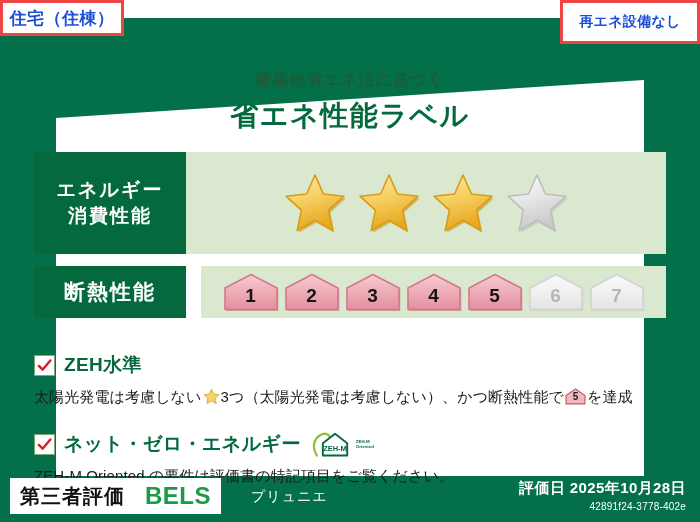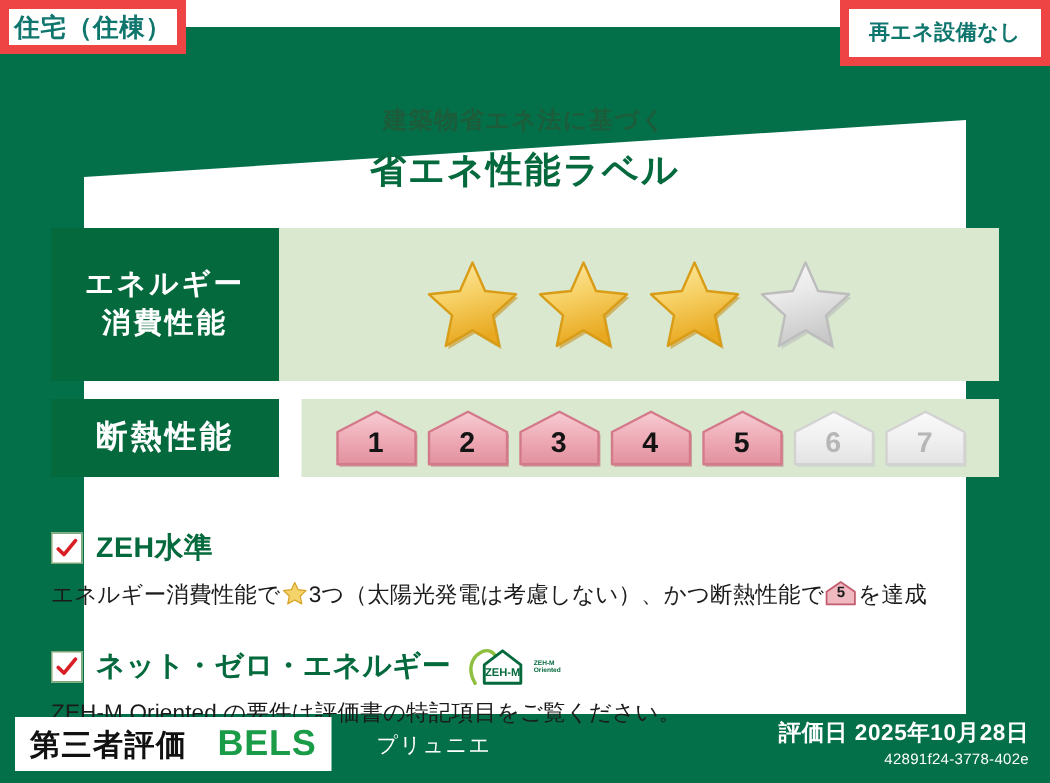"住宅（住棟）" .tag { border: 6px solid #ef4444 -> 3px solid #ef4444; color: #0f766e -> #1d4ed8 }
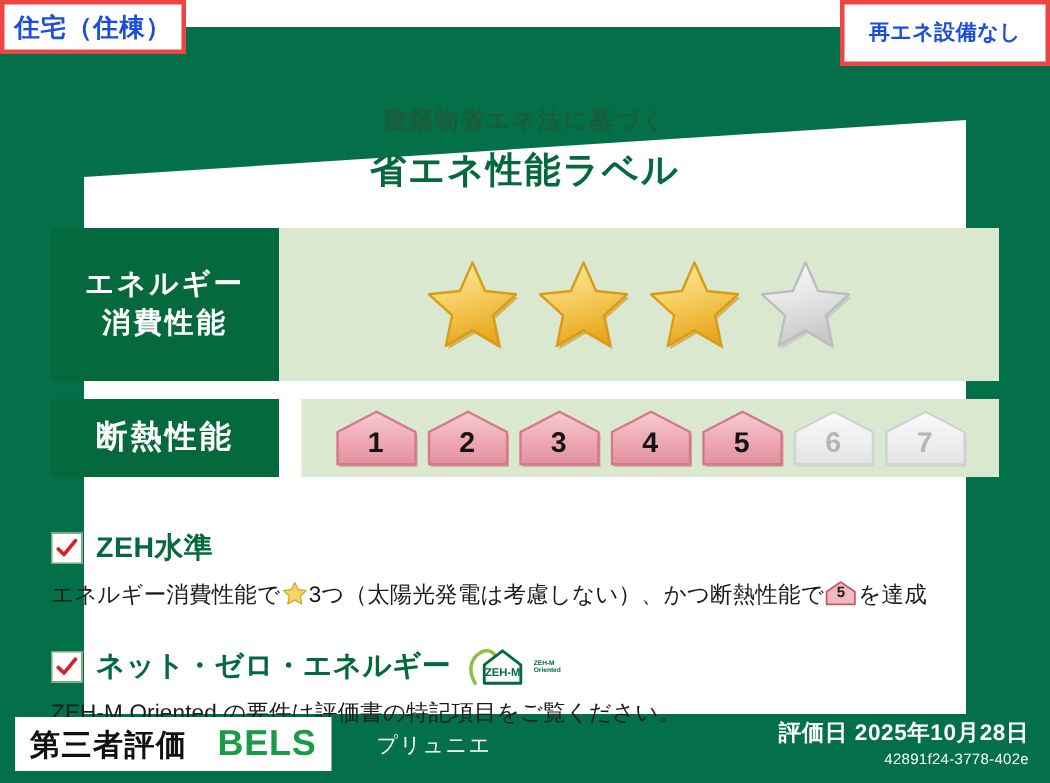"省エネ性能ラベル" .title-main { font-size: 24px -> 28px }
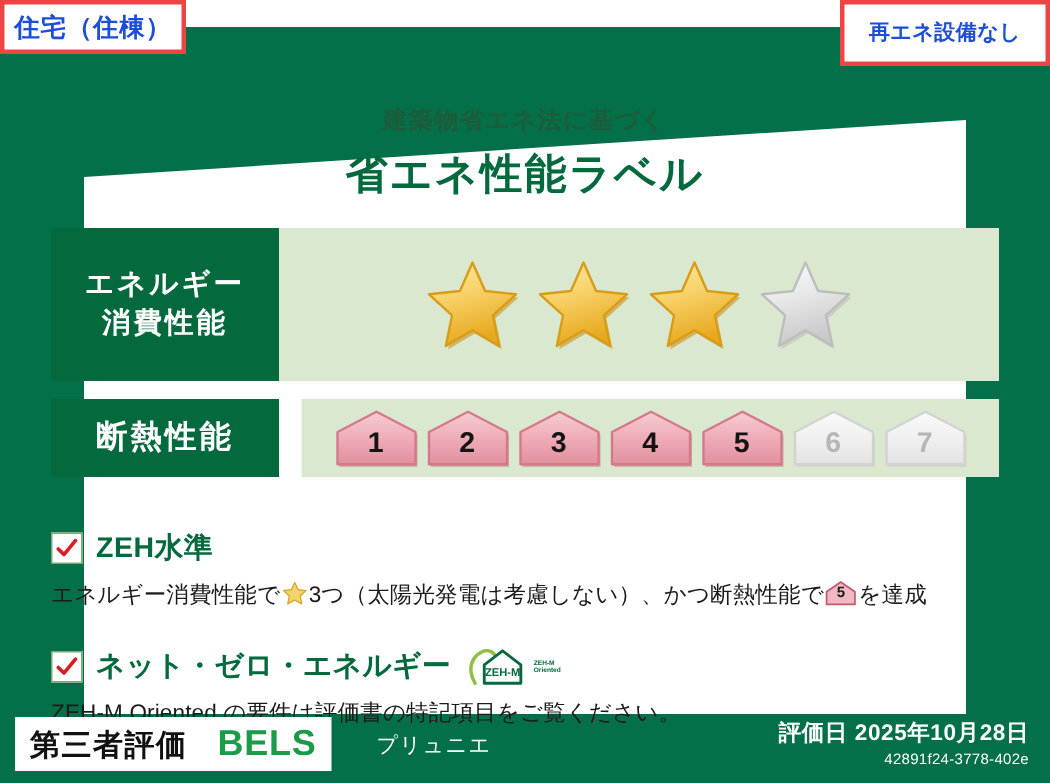"エネルギー消費性能で" span { text: エネルギー消費性能で -> 太陽光発電は考慮しない }
